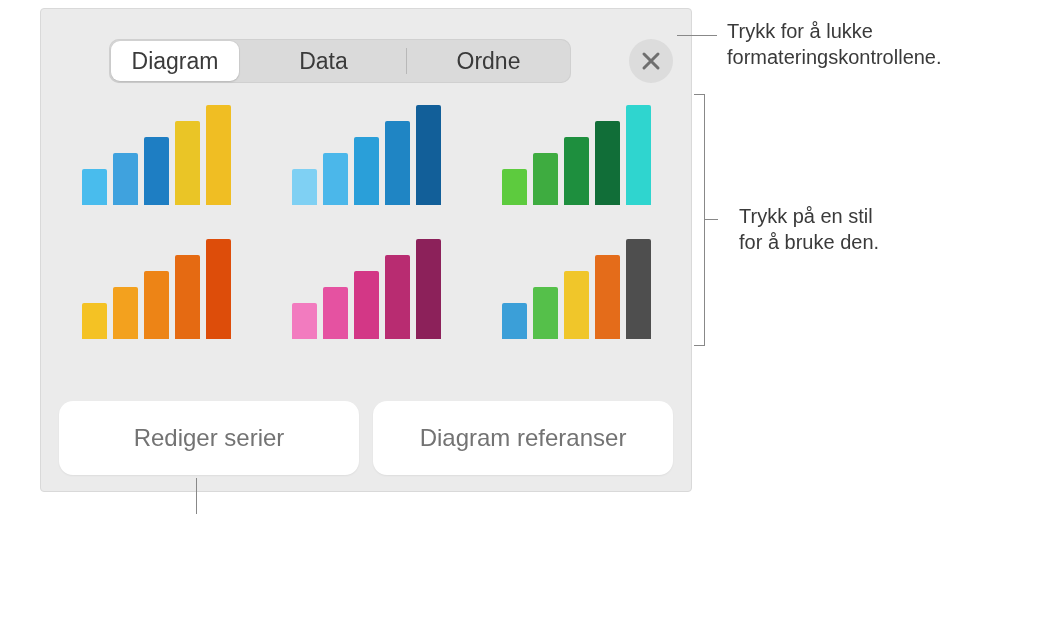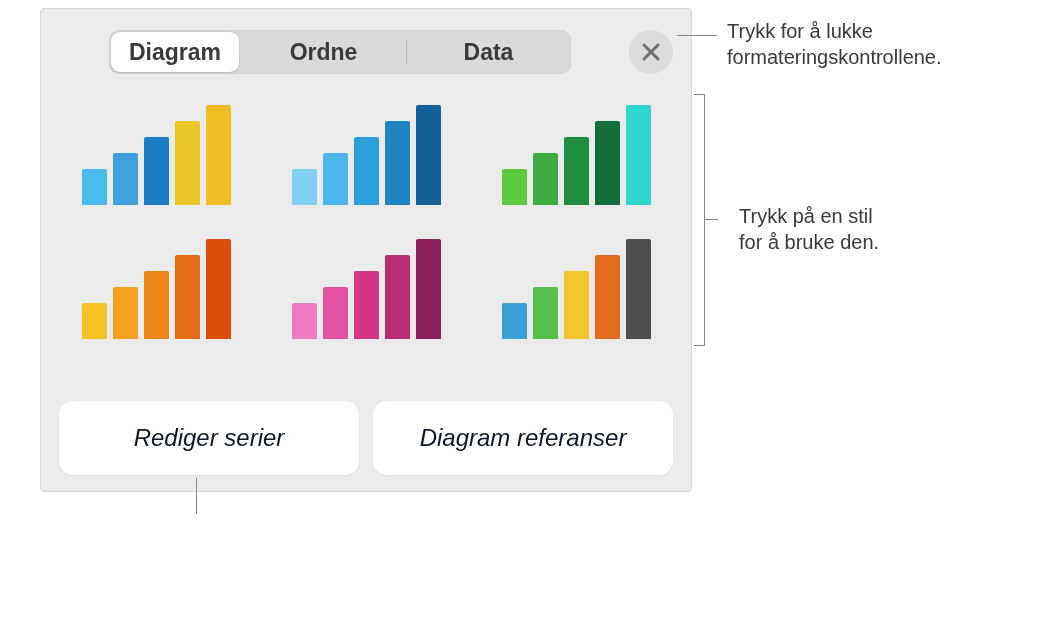"Diagram" .tabs-row { font-weight: bold -> none; top: 21px -> 30px }
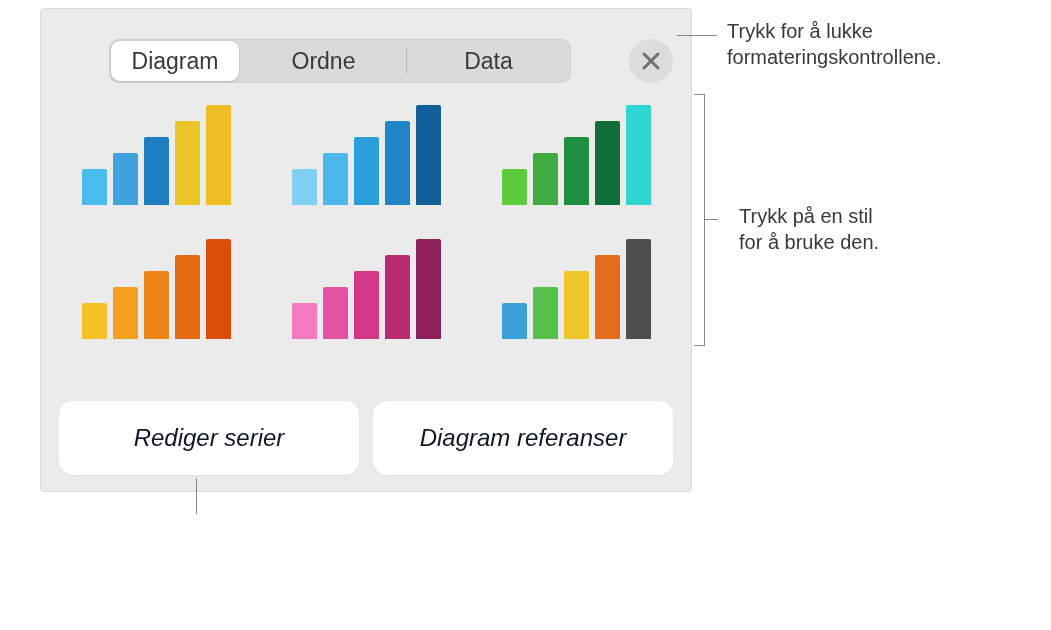"Ordne" div.tab { order: before "Data" -> after "Data" }
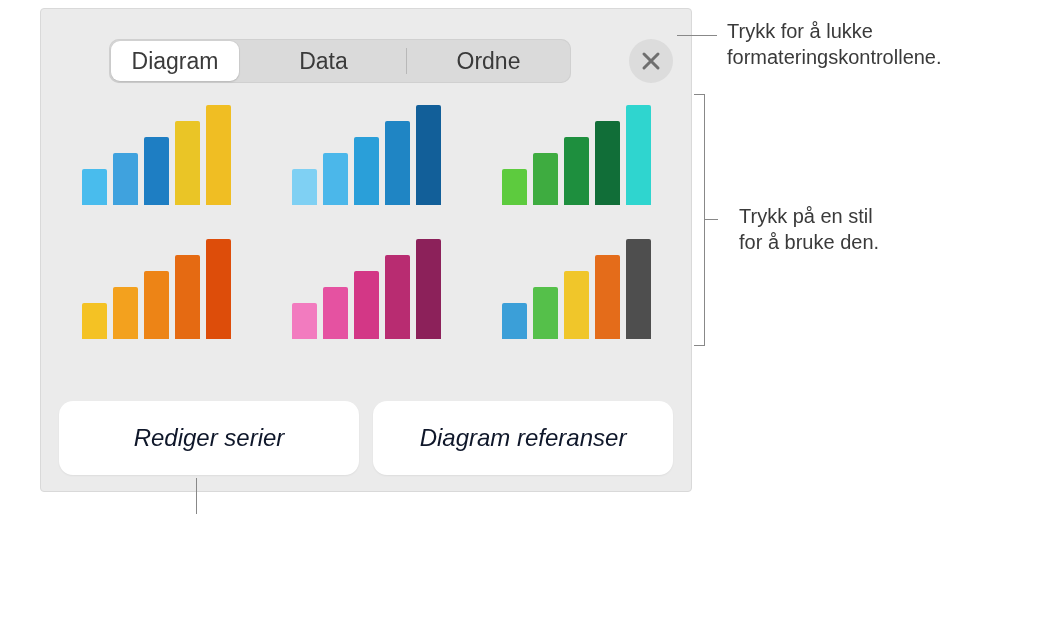"Rediger serier" .big-button { color: #0f172a -> #737373; font-style: italic -> none }
